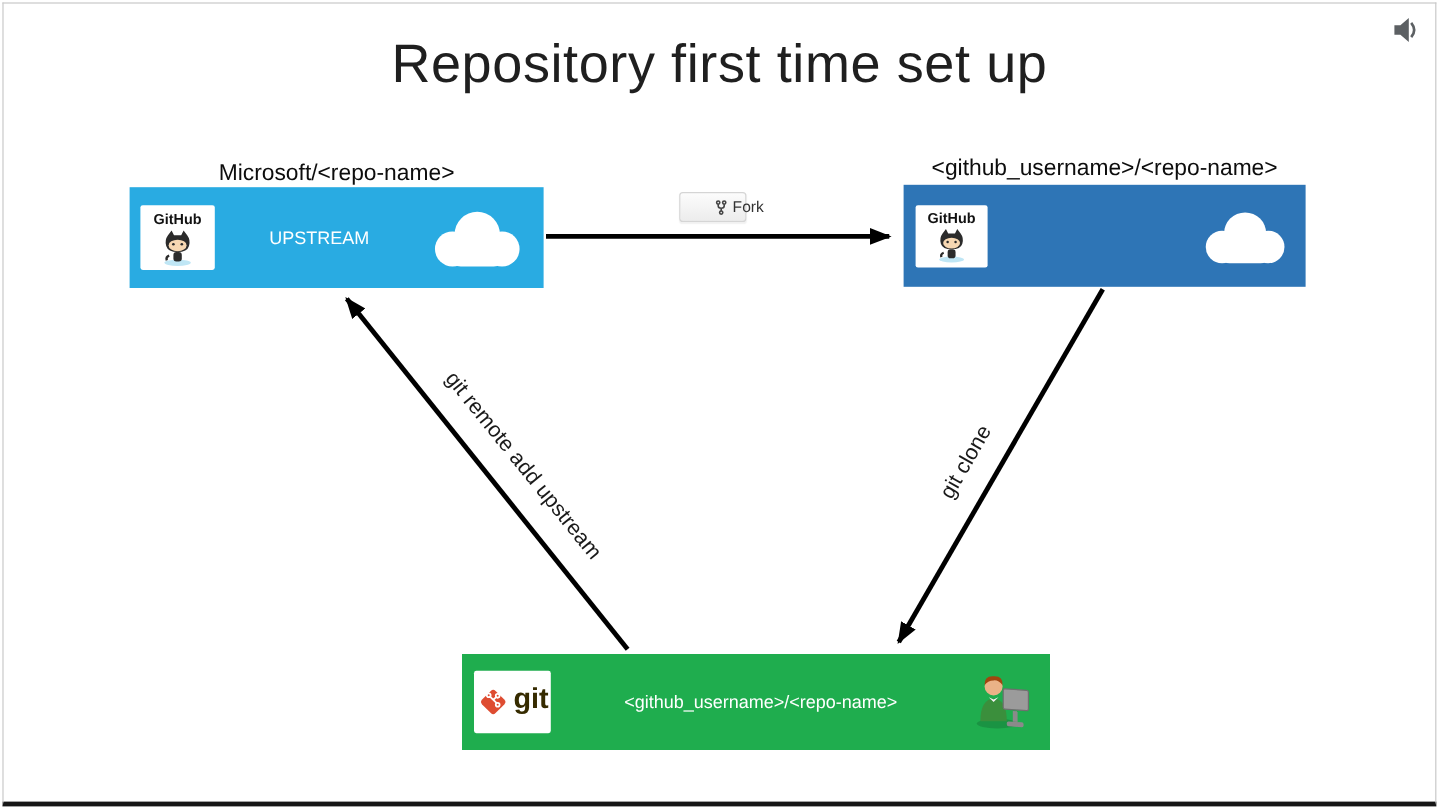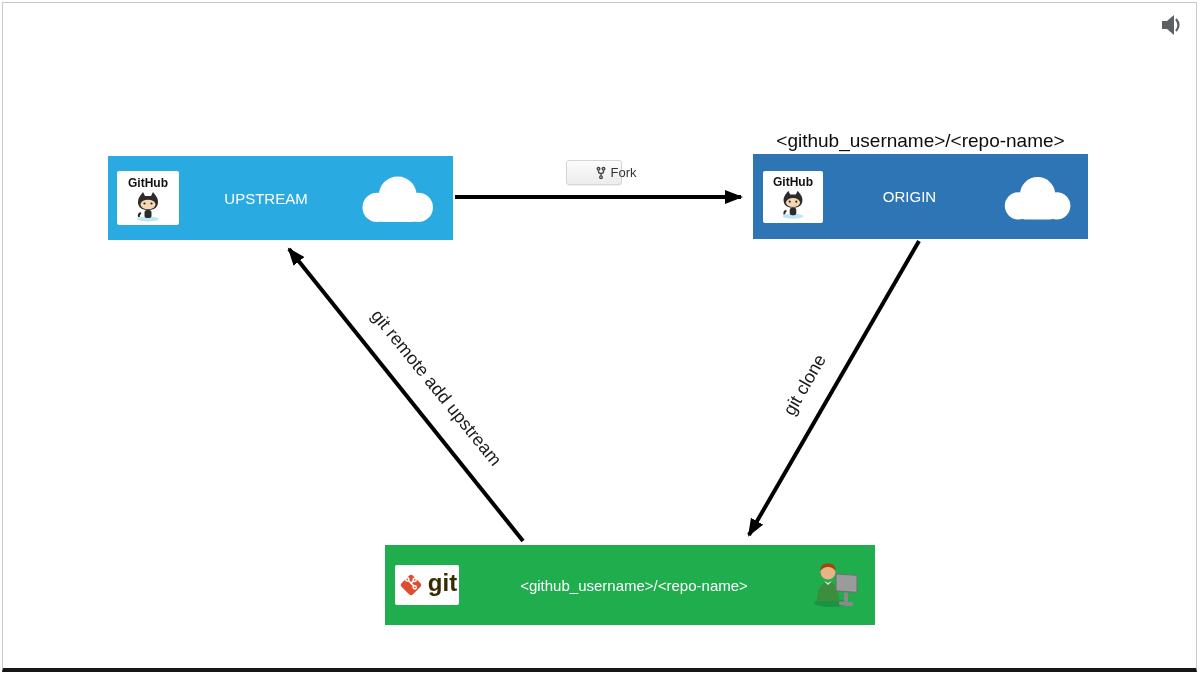"Repository first time set up" div.abs { html: none -> <div>Repository first time set up</div> }
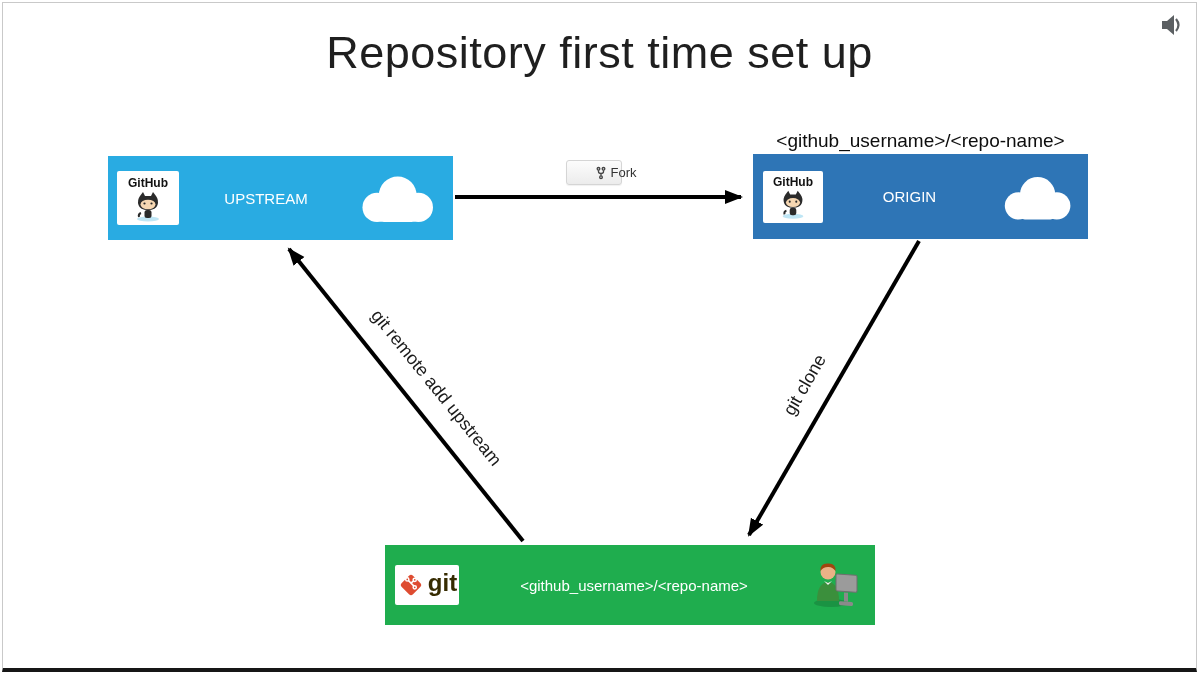"Microsoft/<repo-name>" div.abs { html: none -> <div>Microsoft/&lt;repo-name&gt;</div> }
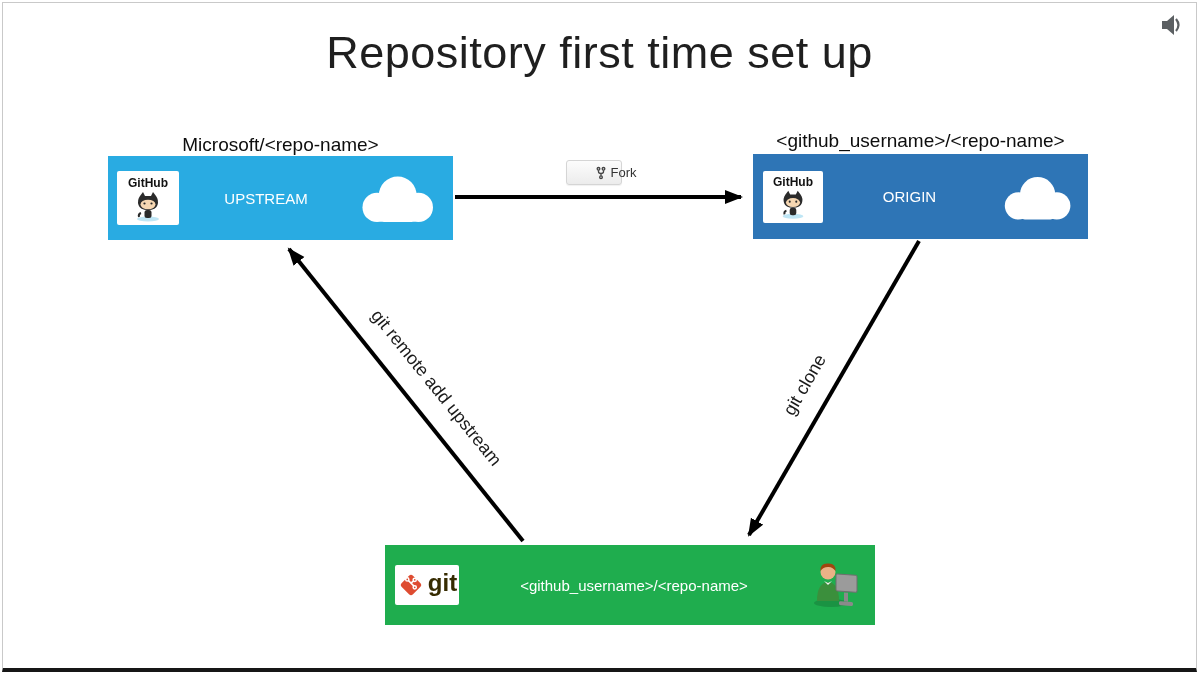"ORIGIN" div { html: <div>ORIGIN</div> -> none }
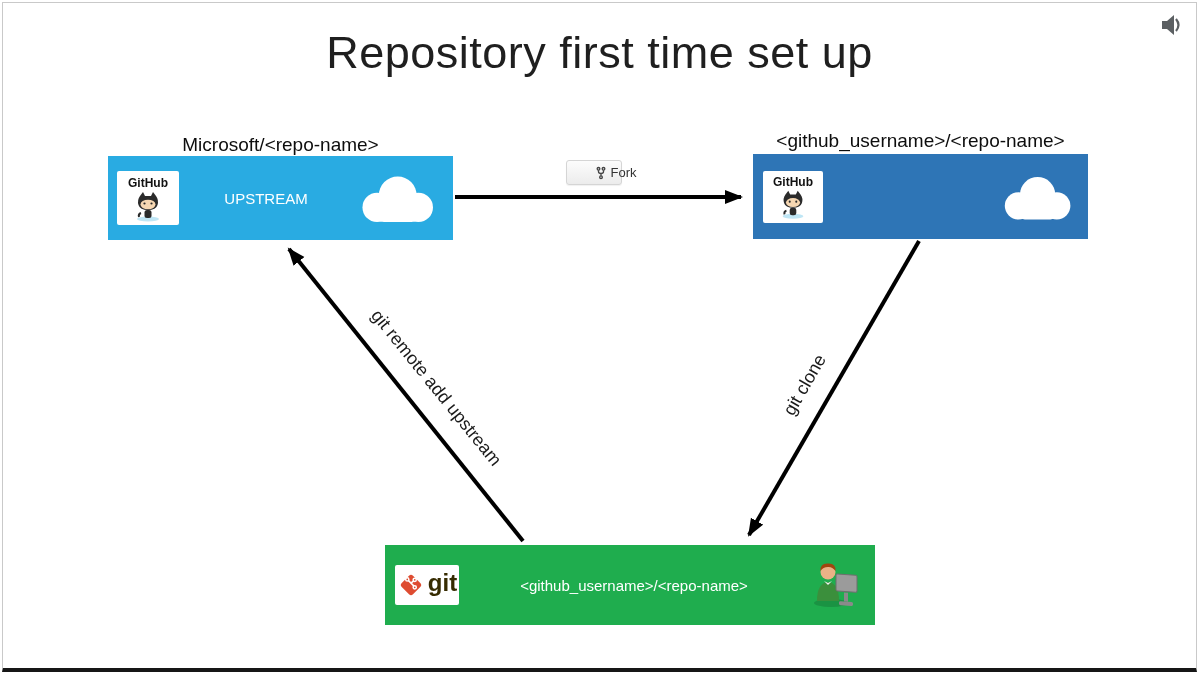"git" div.logo-card { height: 40px -> 52px }
